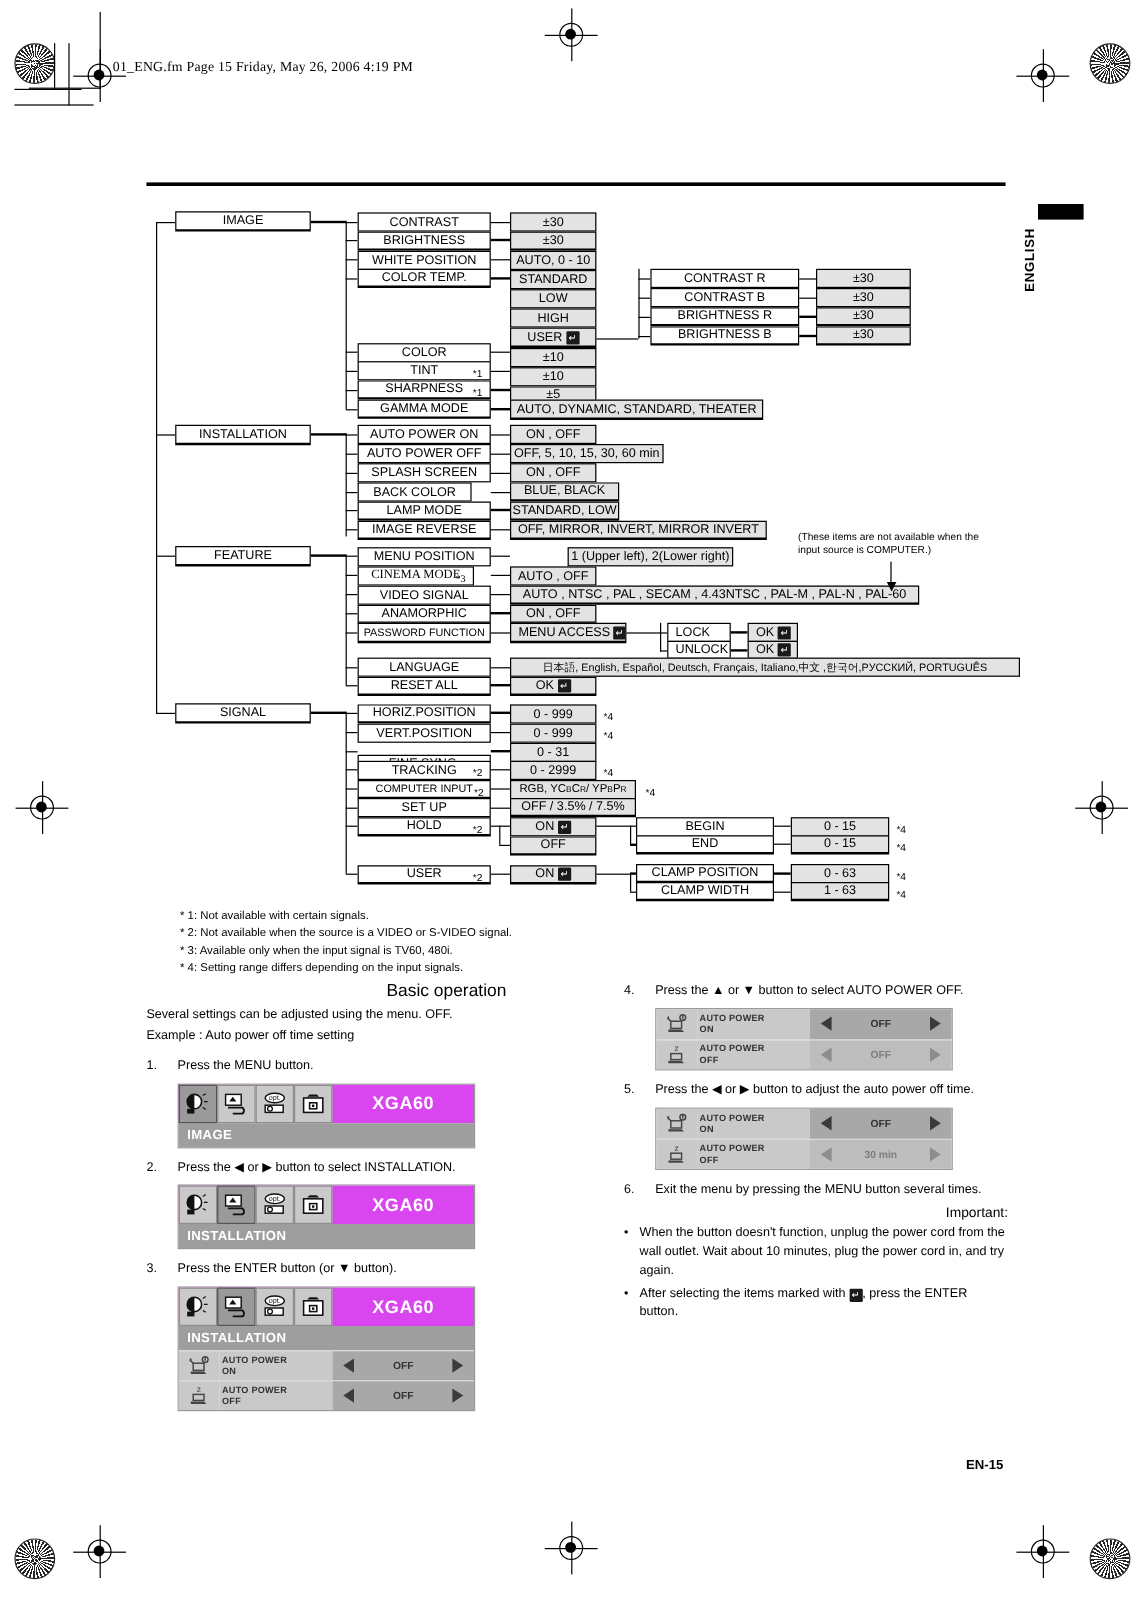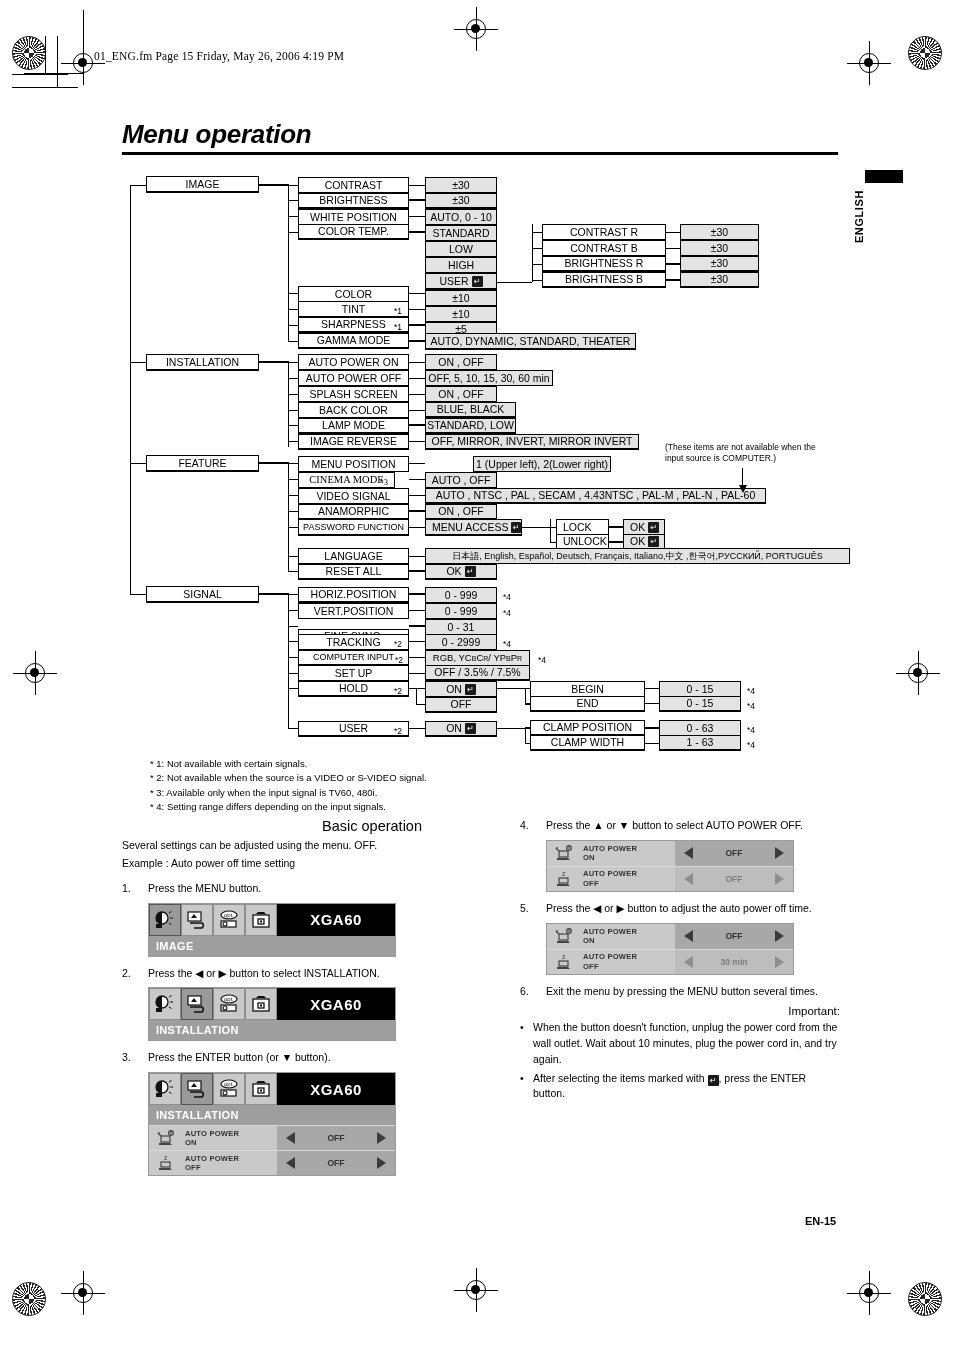"Menu operation" div.title { html: <div>Menu operation</div> -> none }
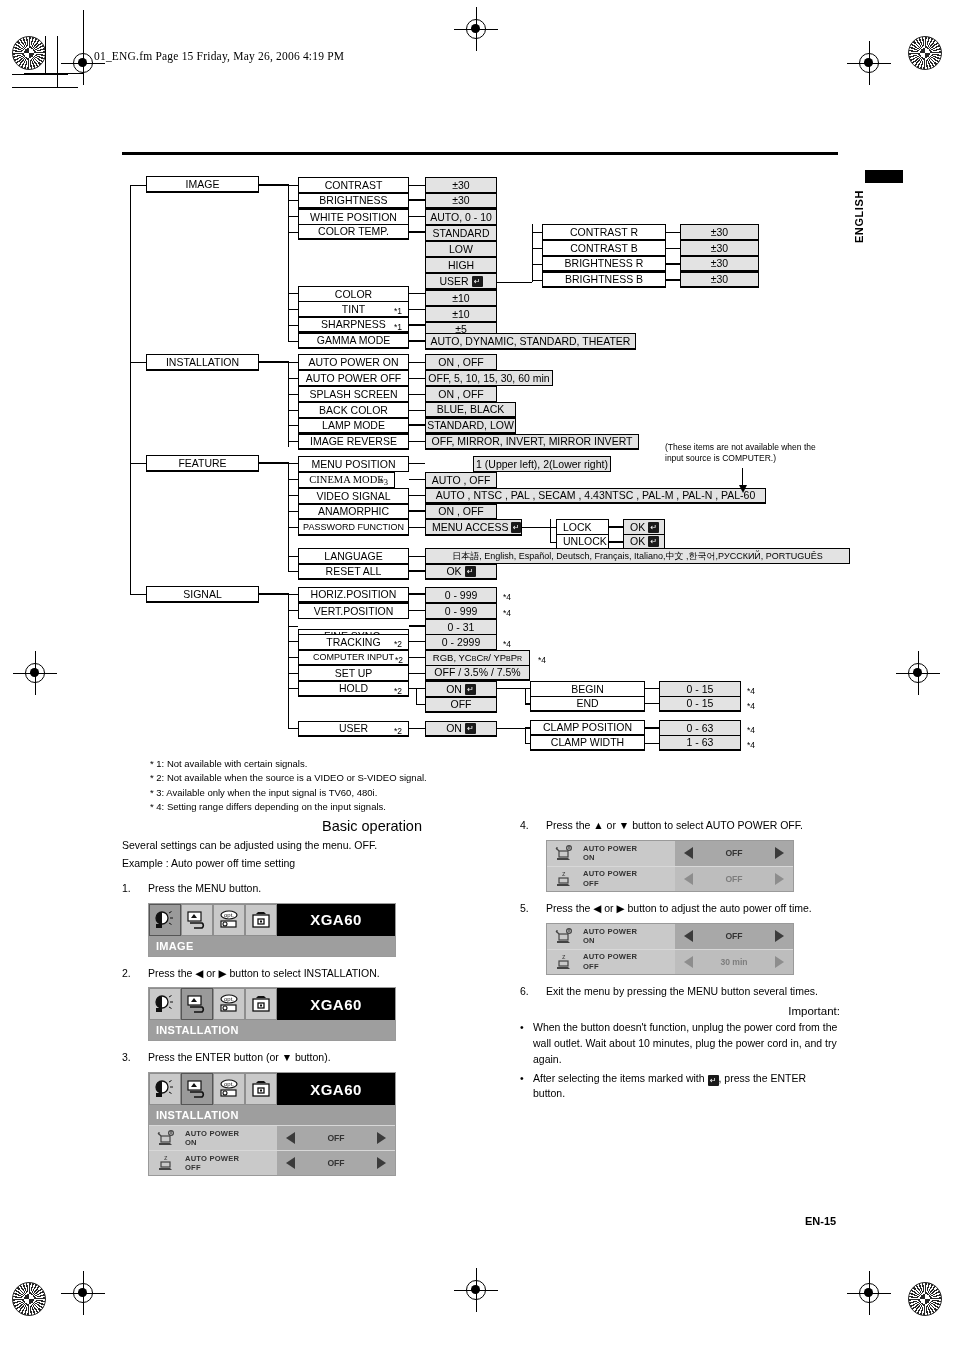"BACK COLOR" div.bx { width: 111px -> 95px }
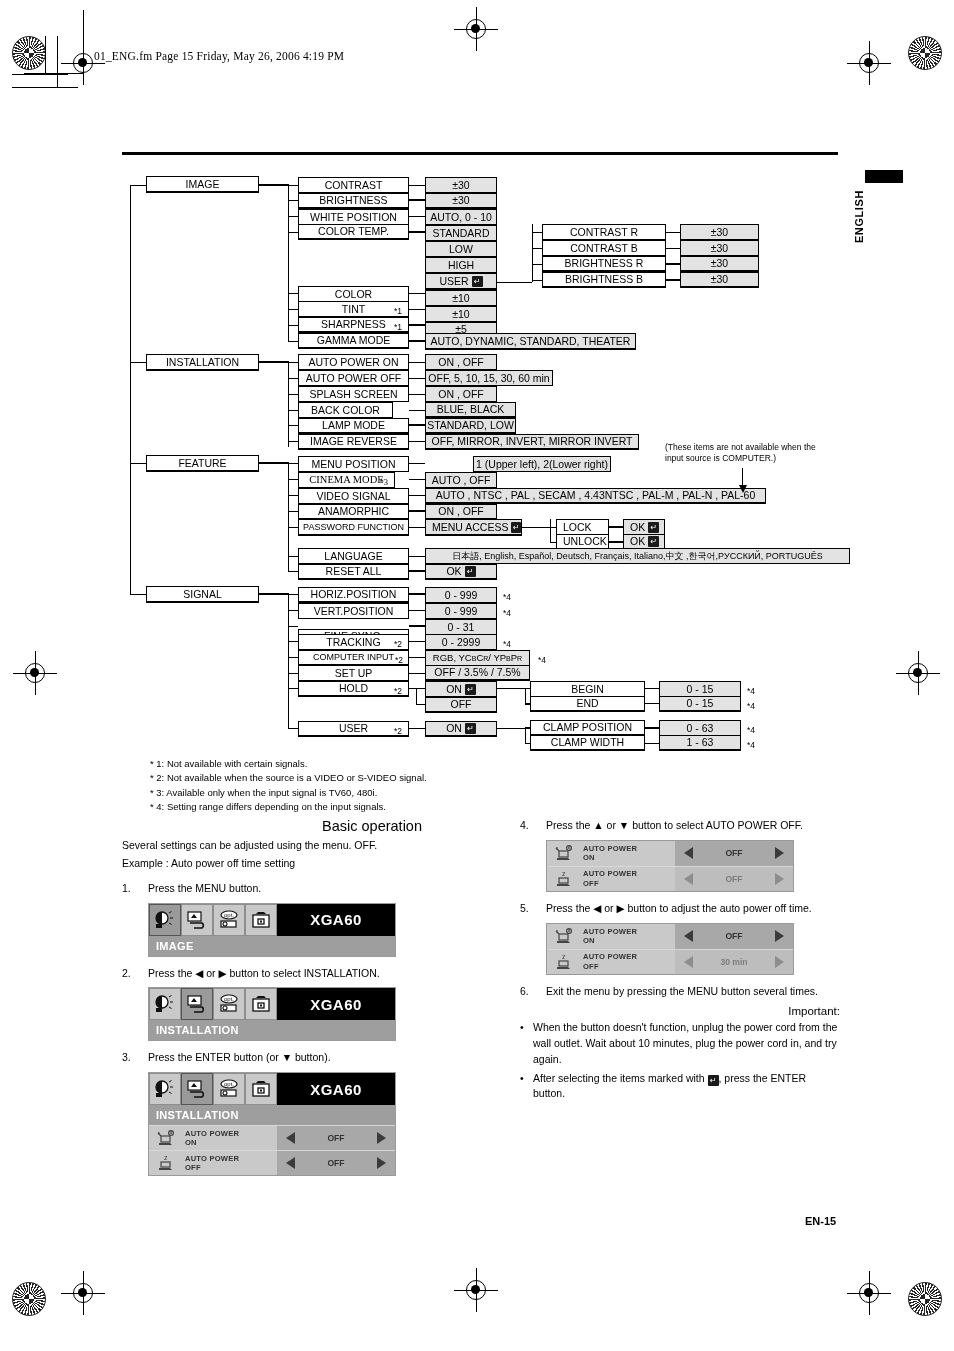"XGA60" .osd .bar { background: #000000 -> #d946ef }
